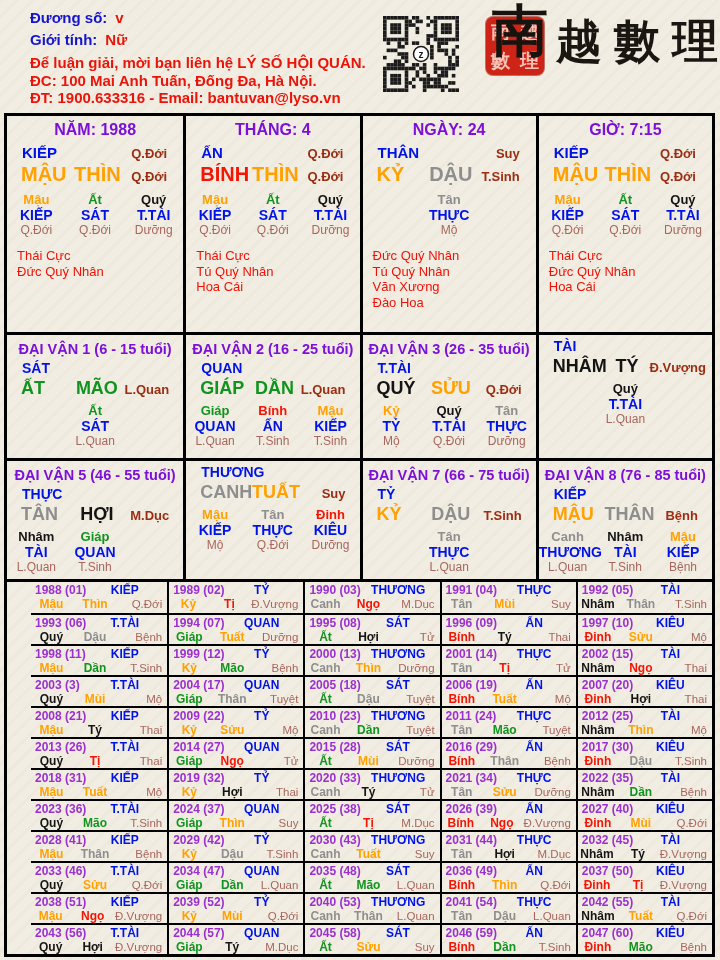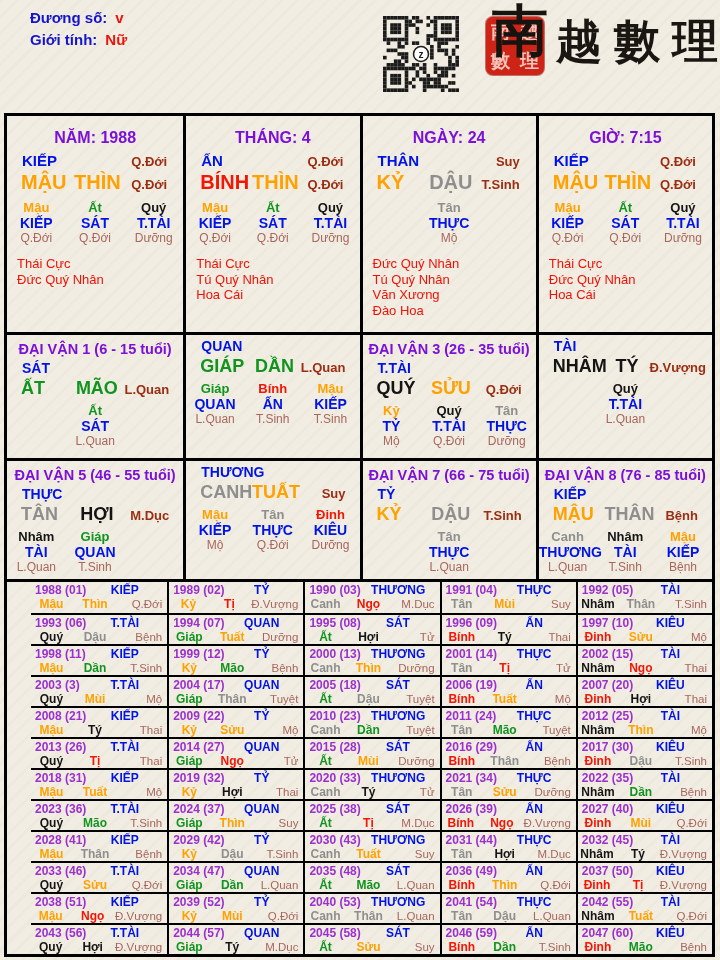"Để luận giải, mời bạn" div.c-block { html: none -> <div> <div>Để luận giải, mời bạn liên hệ LÝ SỐ HỘI QUÁN.</div> <div>ĐC: 100 Mai Anh Tuấn, Đống Đa, Hà Nội.</div> <div>ĐT: 1900.633316 - Email: bantuvan@lyso.vn</div> </div> }
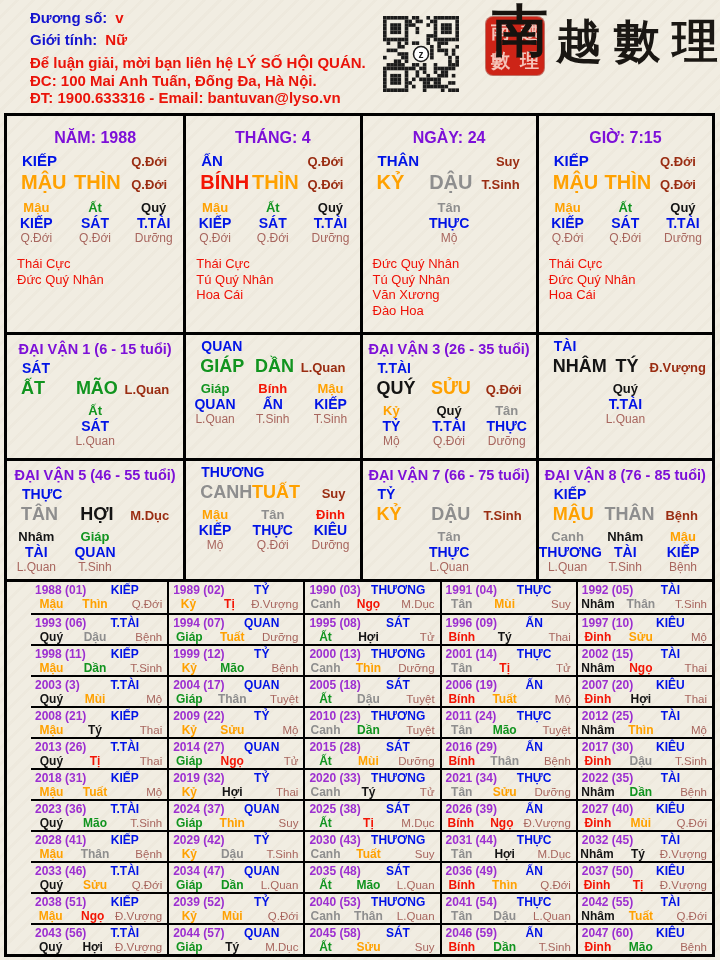"NĂM: 1988" .p-head { margin-top: 13px -> 5px }
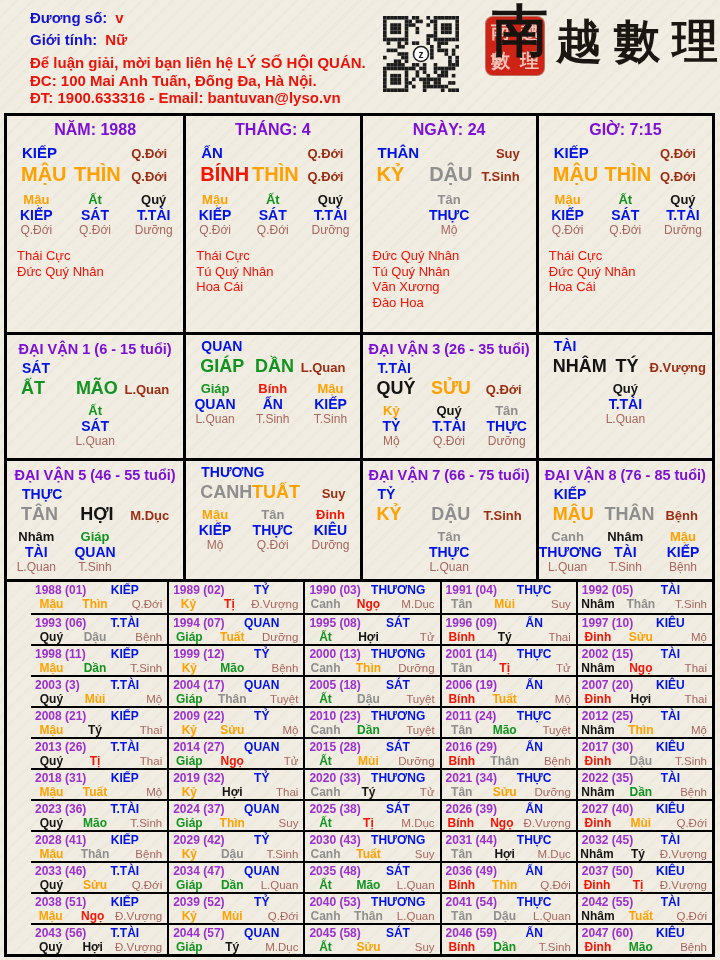"ĐẠI VẬN 2 (16 -" div.p-head { html: none -> <div>ĐẠI VẬN 2 (16 - 25 tuổi)</div> }
